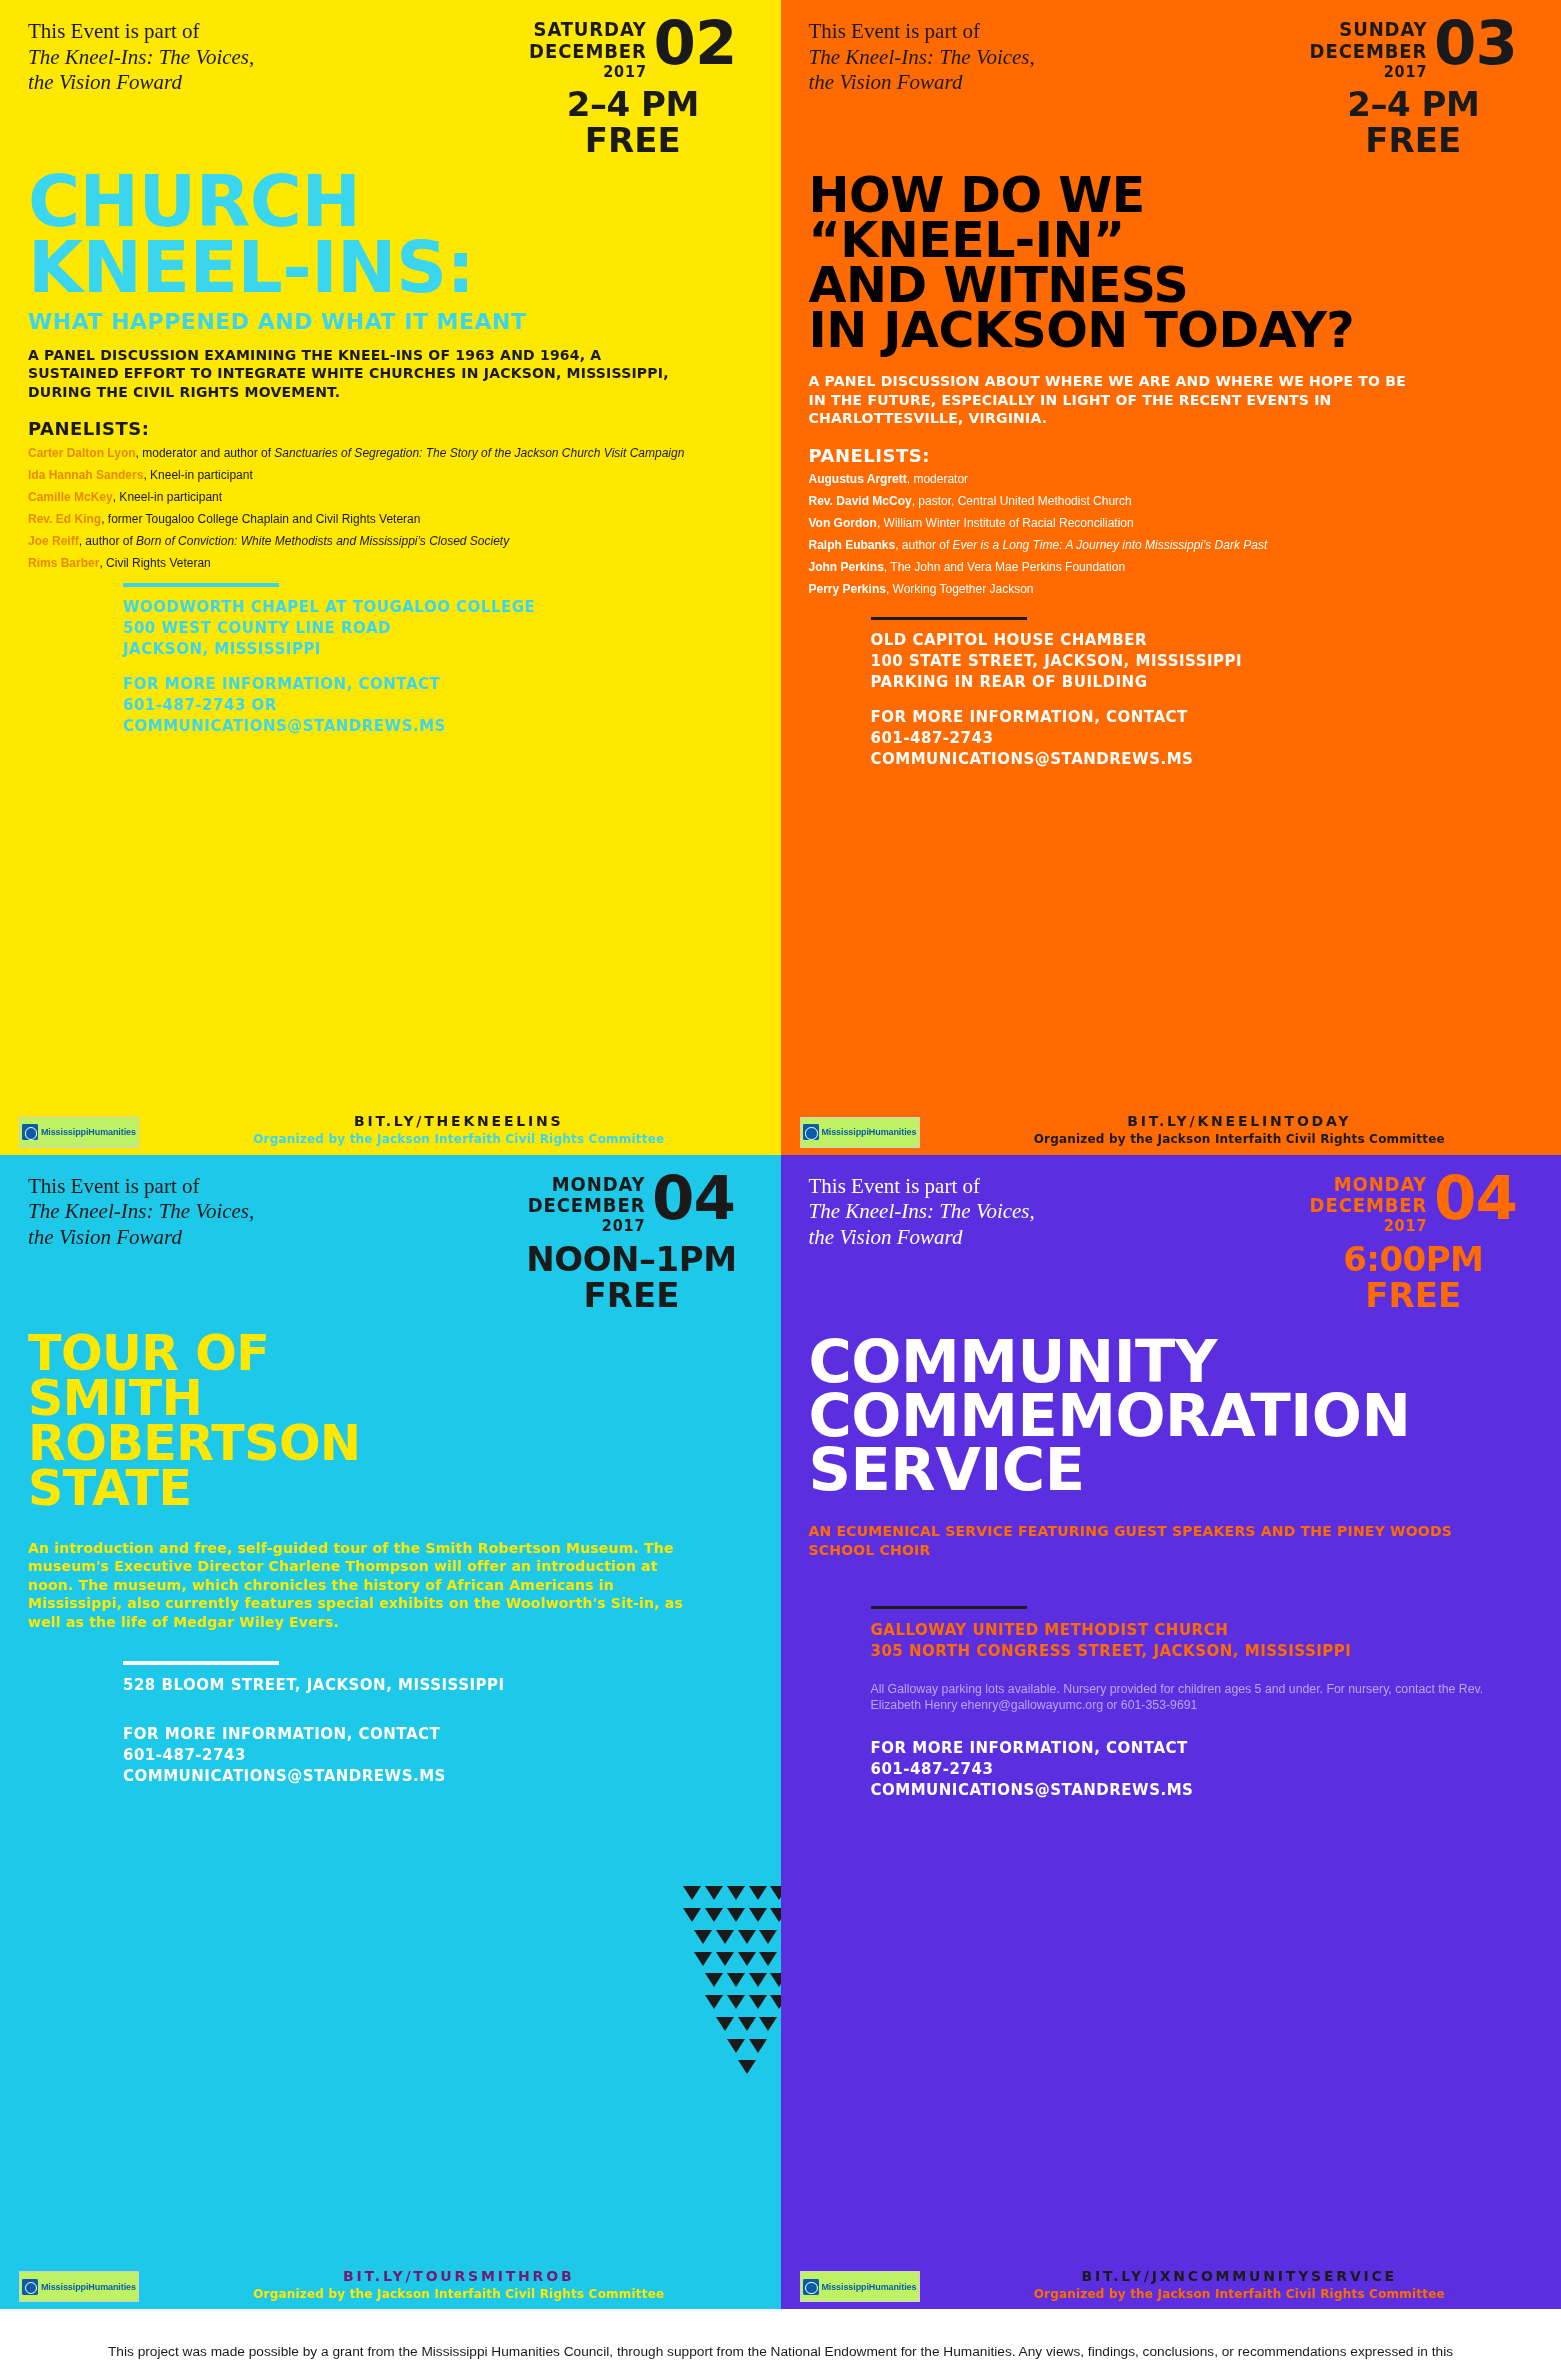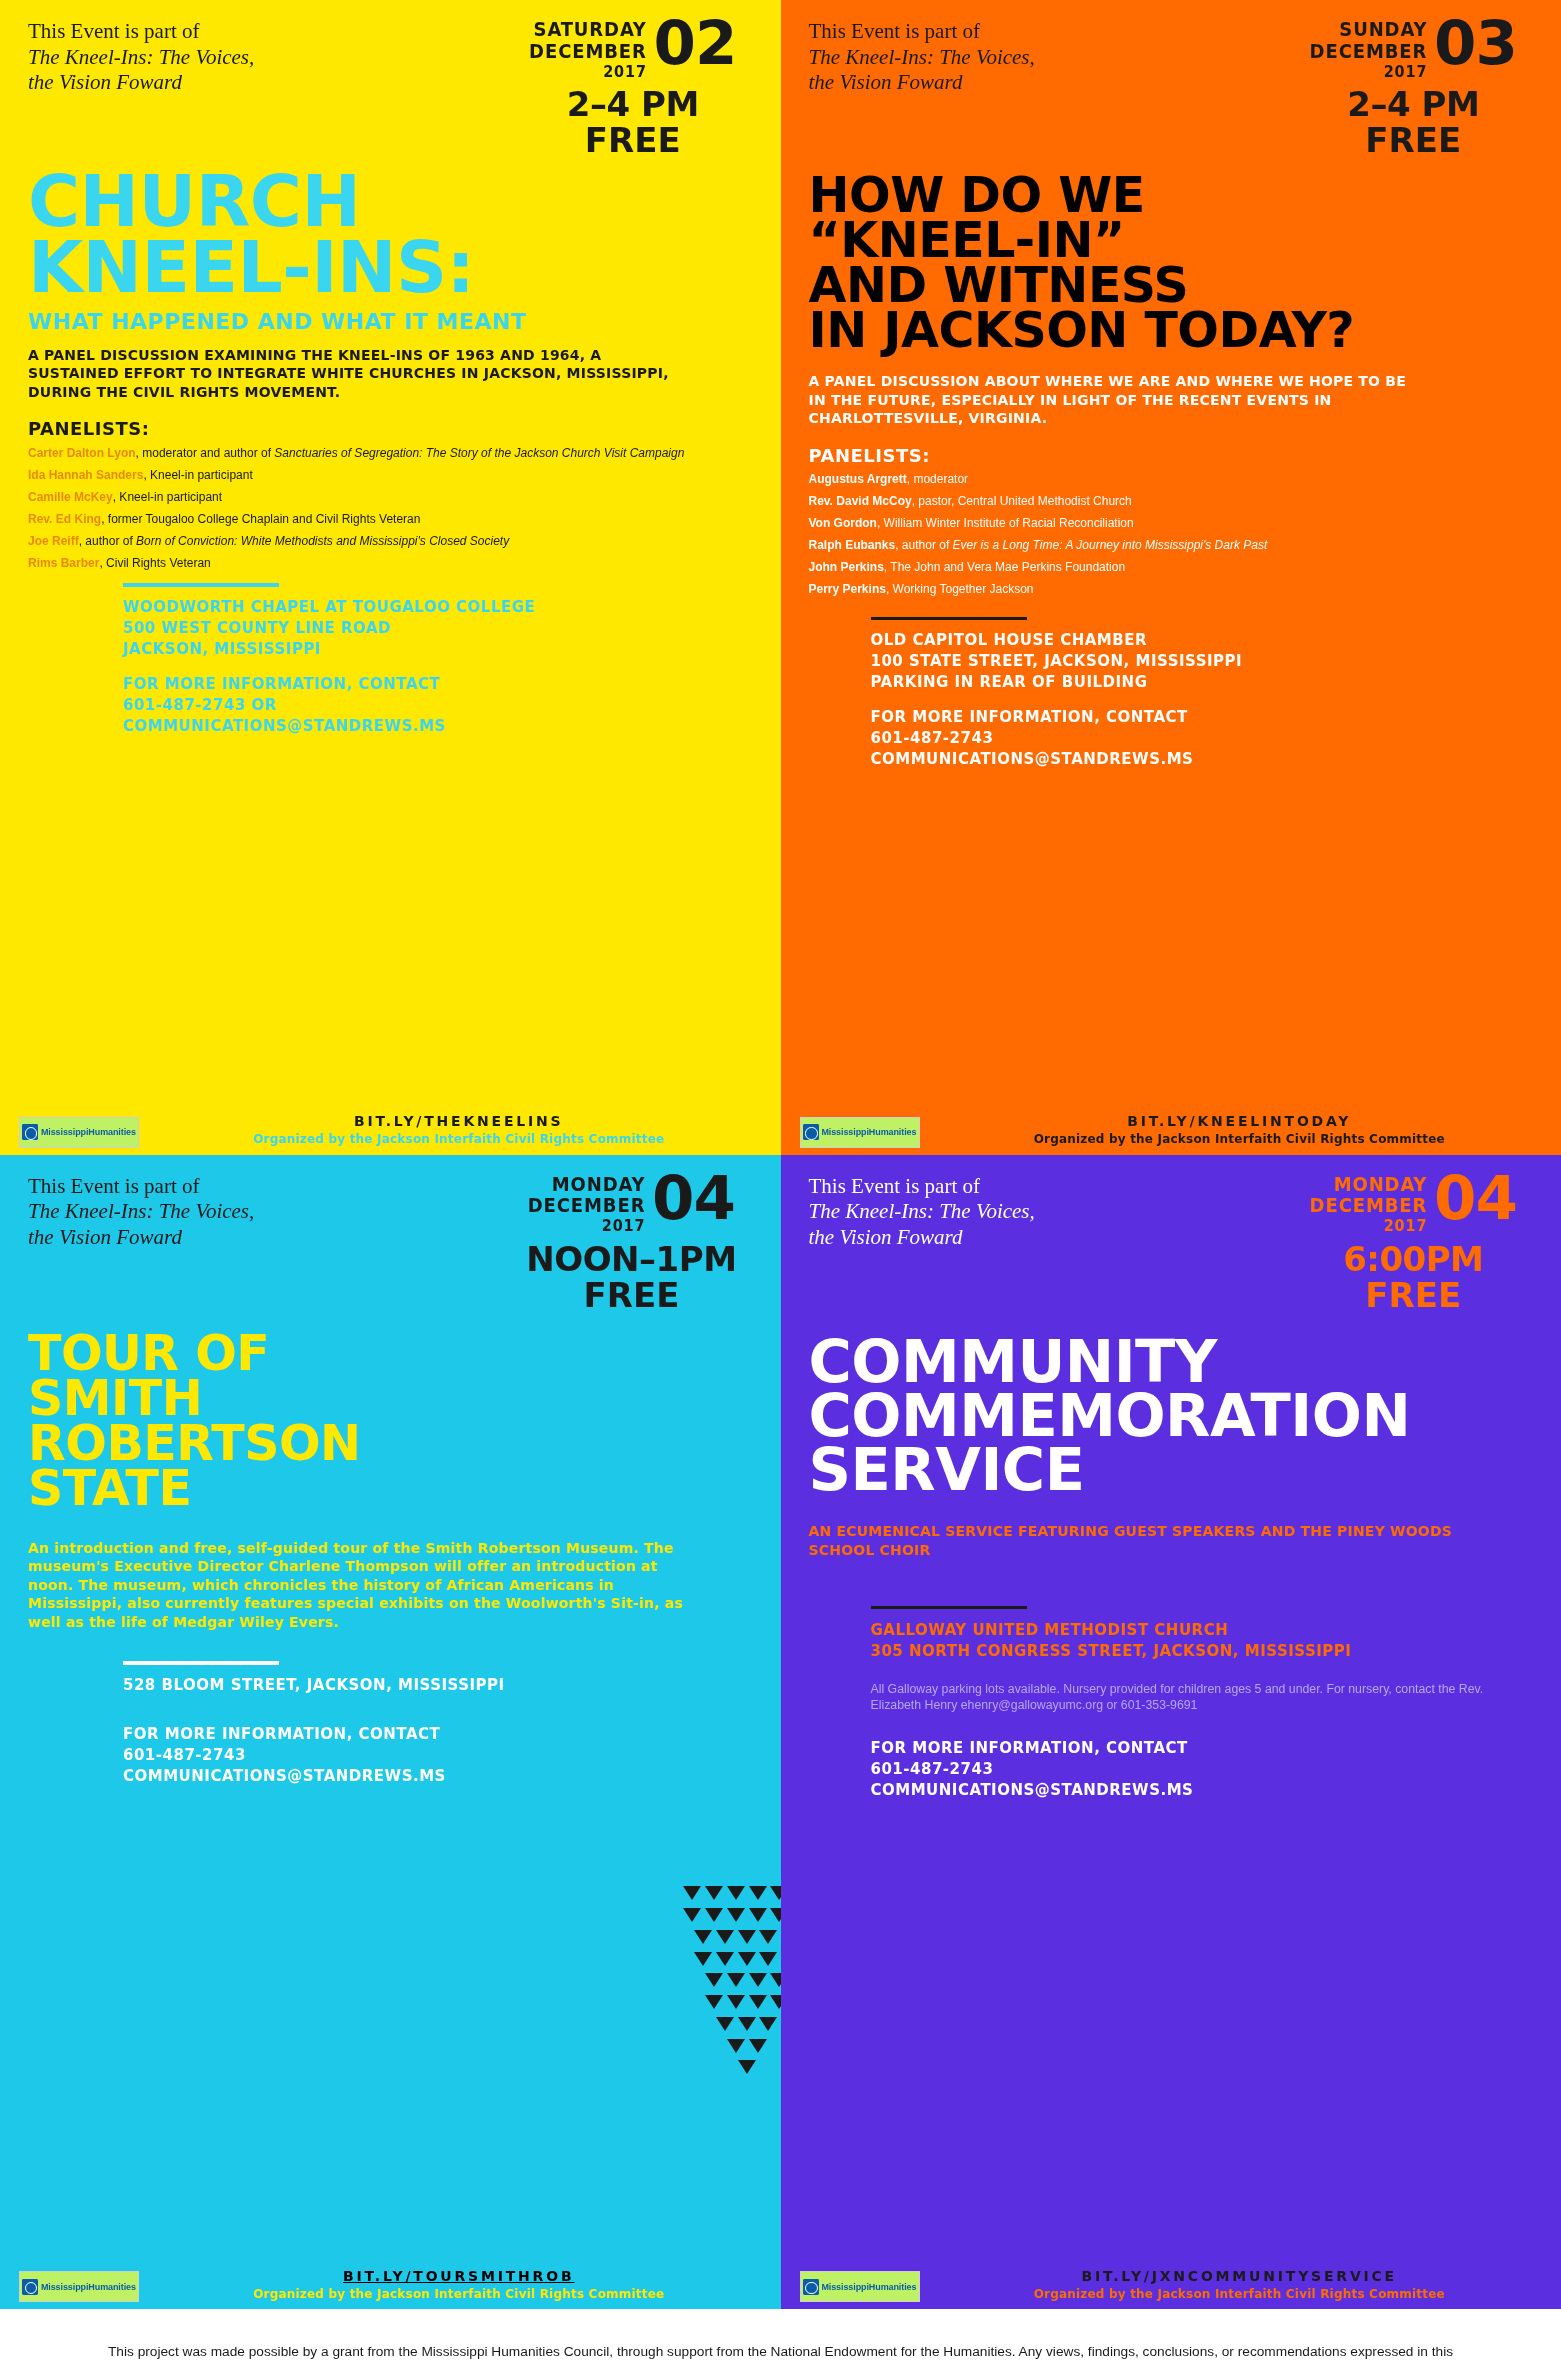"BIT.LY/TOURSMITHROB" #poster3 .bitly { color: #000000 -> #701a75; text-decoration: underline -> none }
